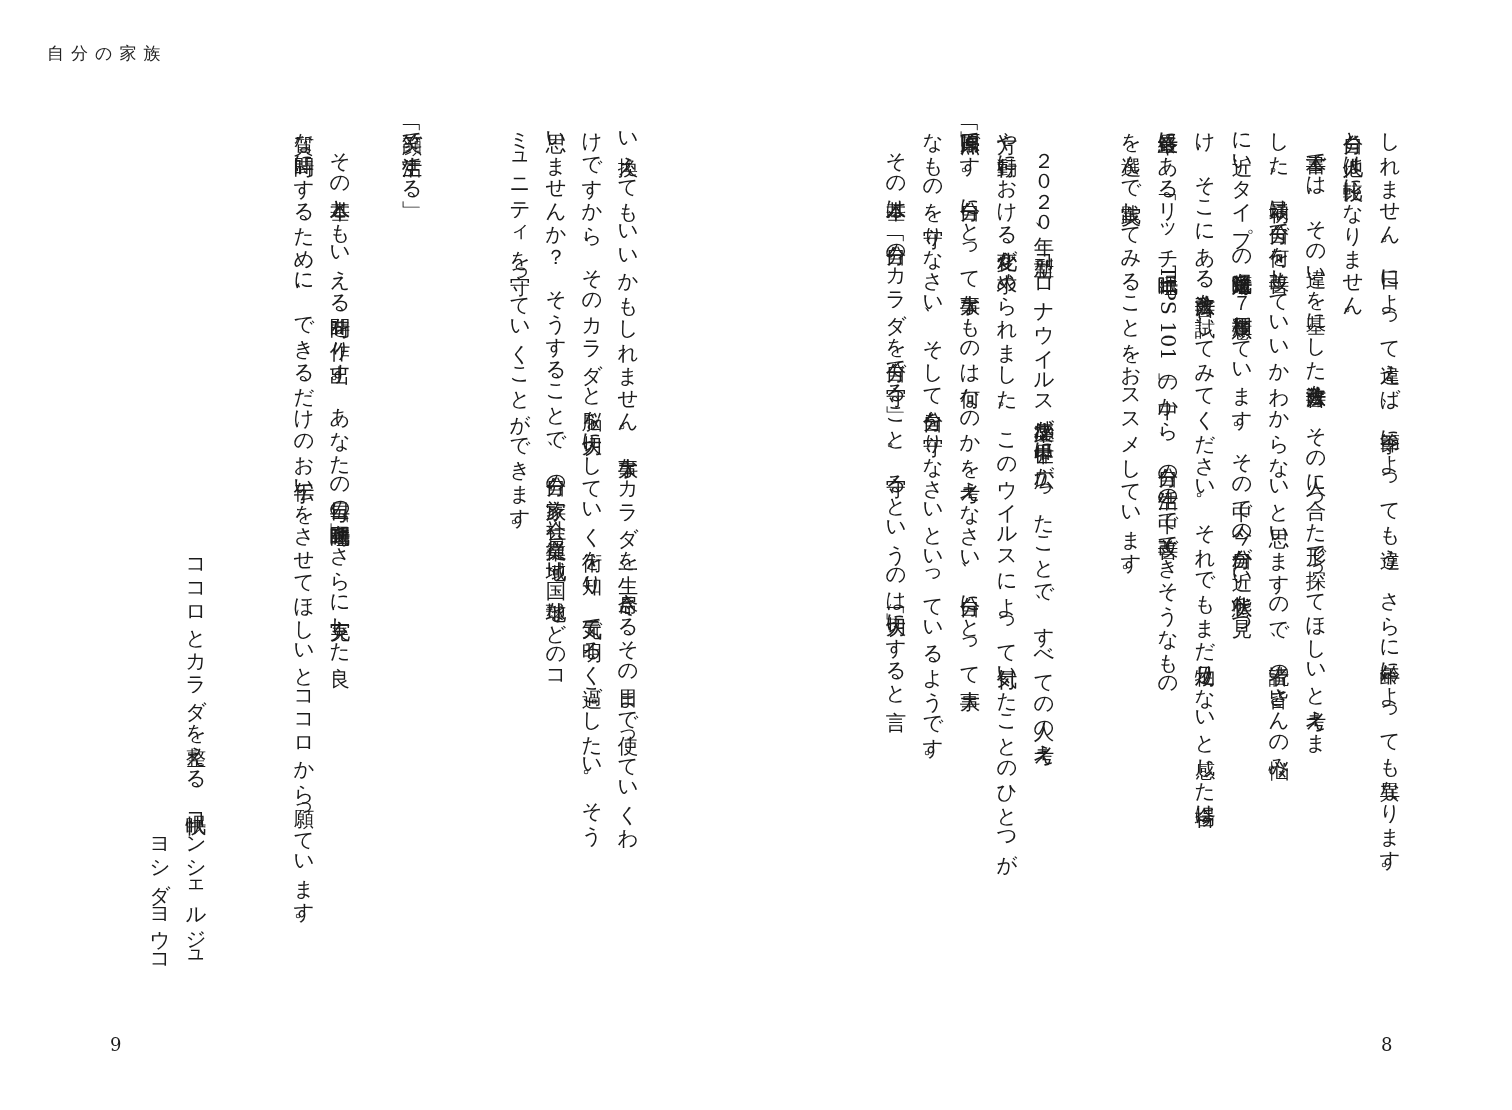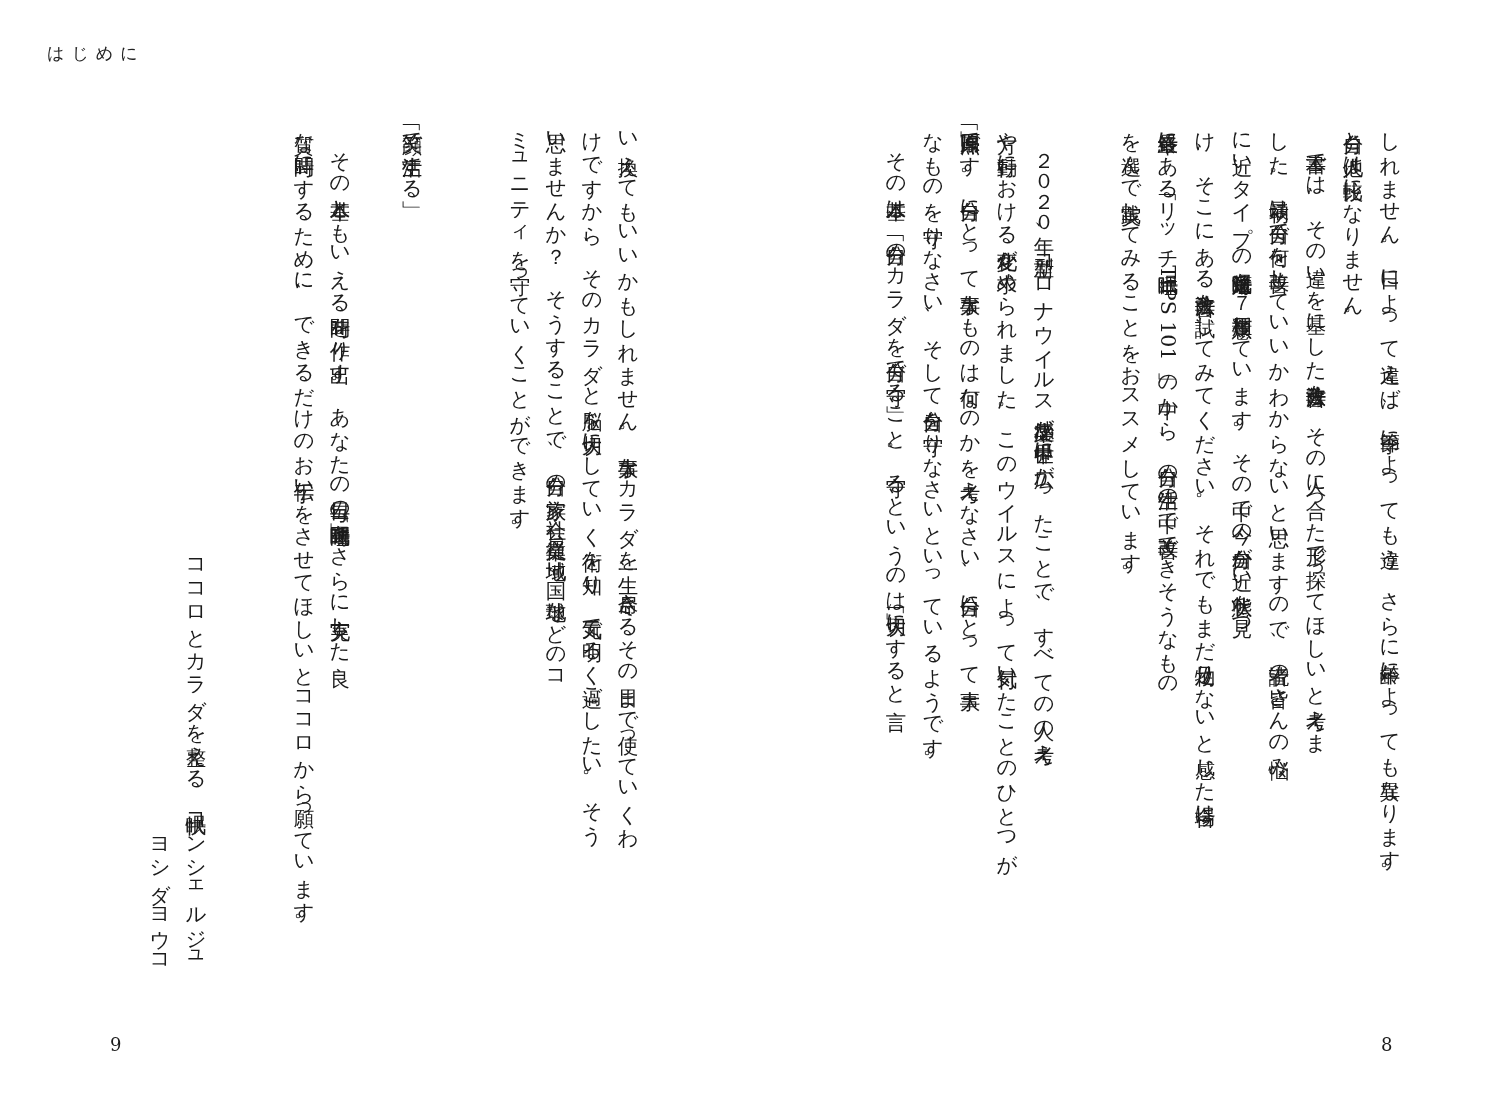"はじめに" div.running-head { text: はじめに -> 自分の家族 }
